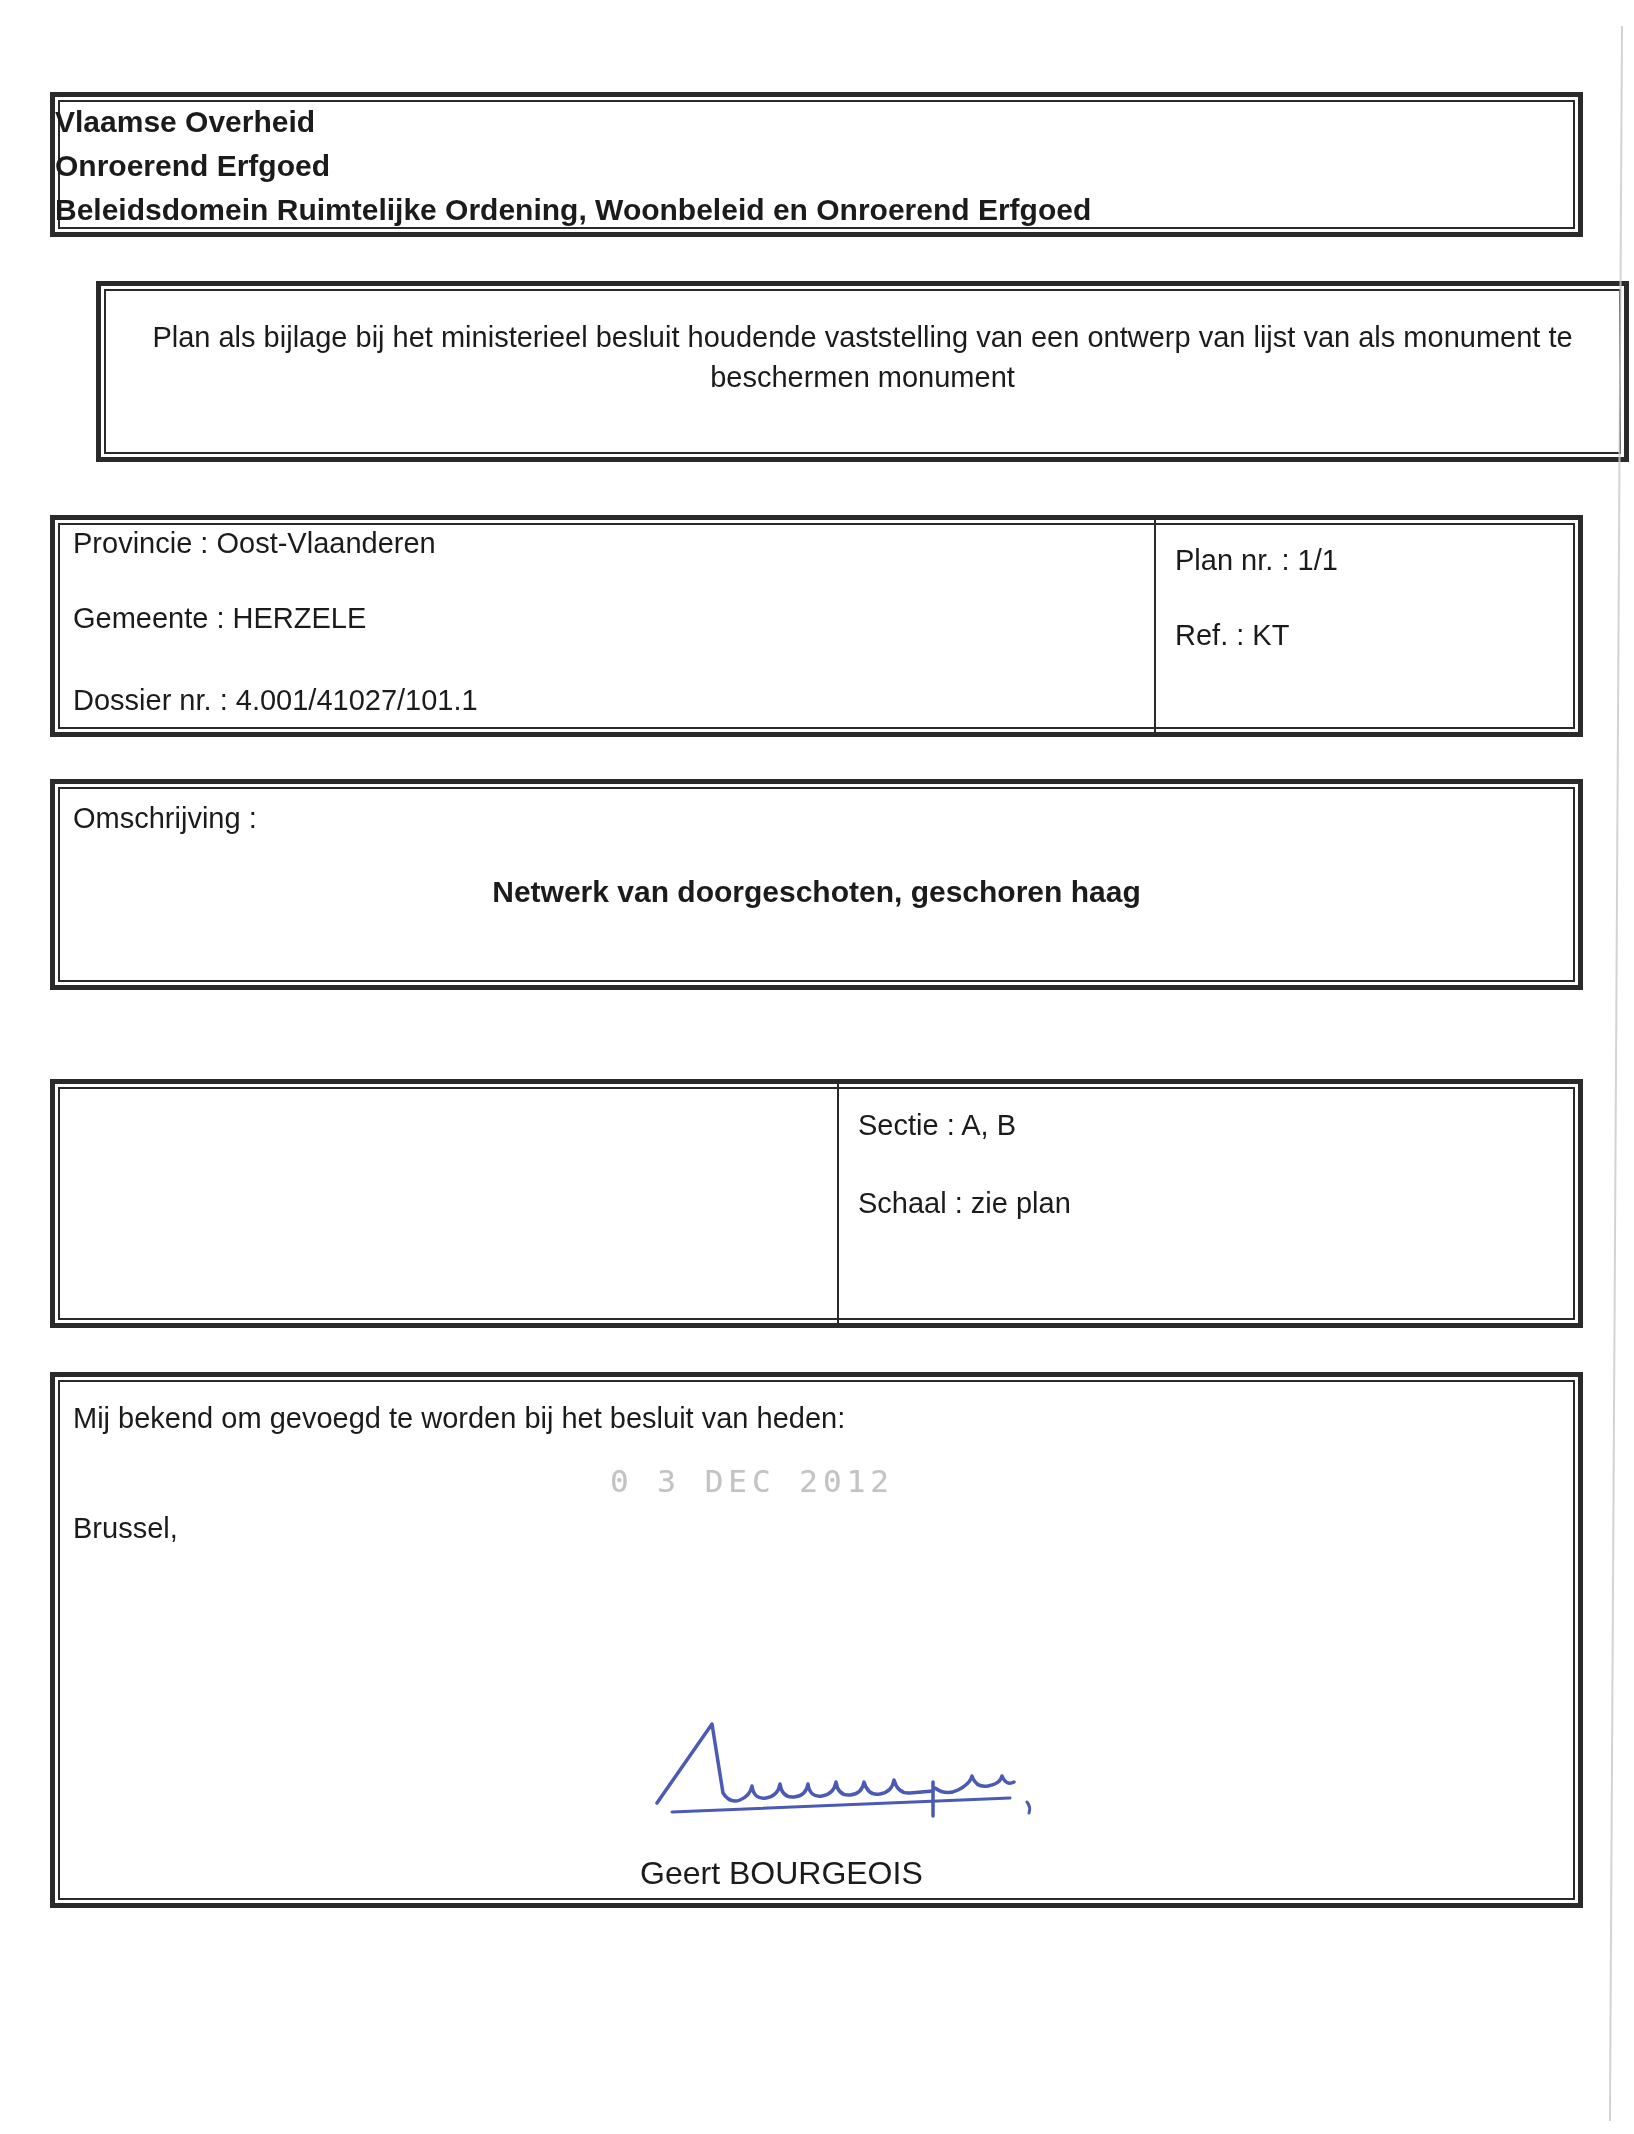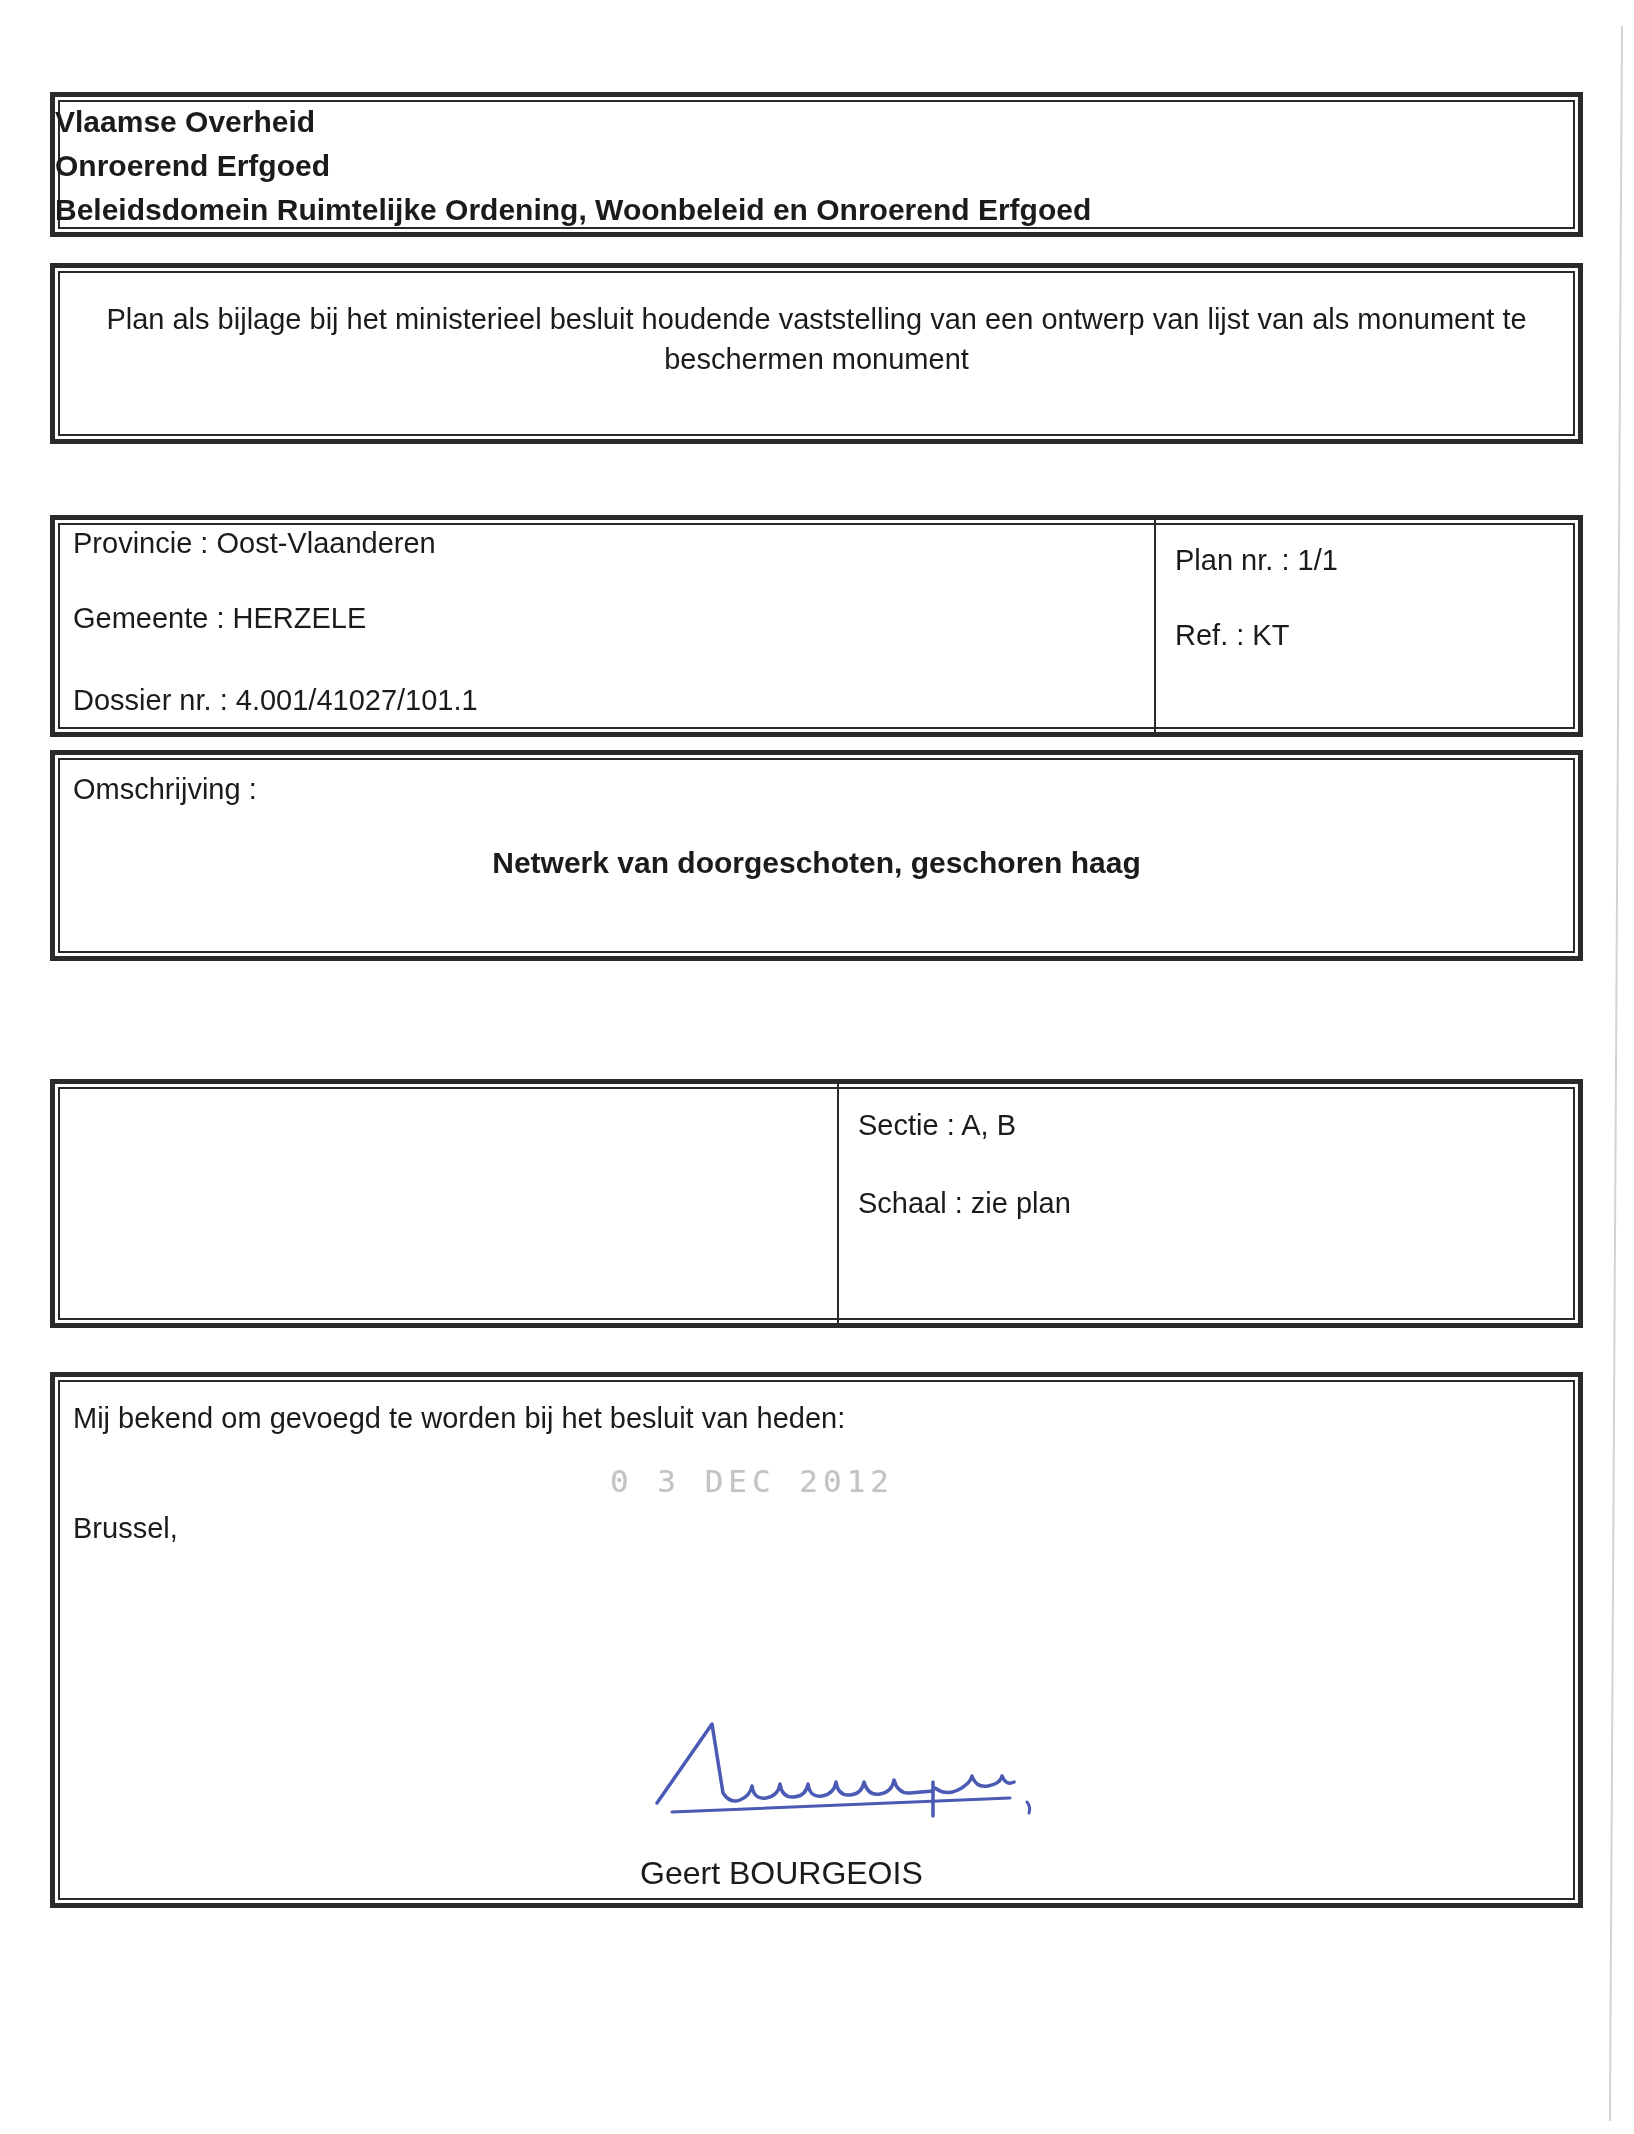"Plan als bijlage bij het" #box2 { margin-left: none -> 46px; top: 263px -> 281px }
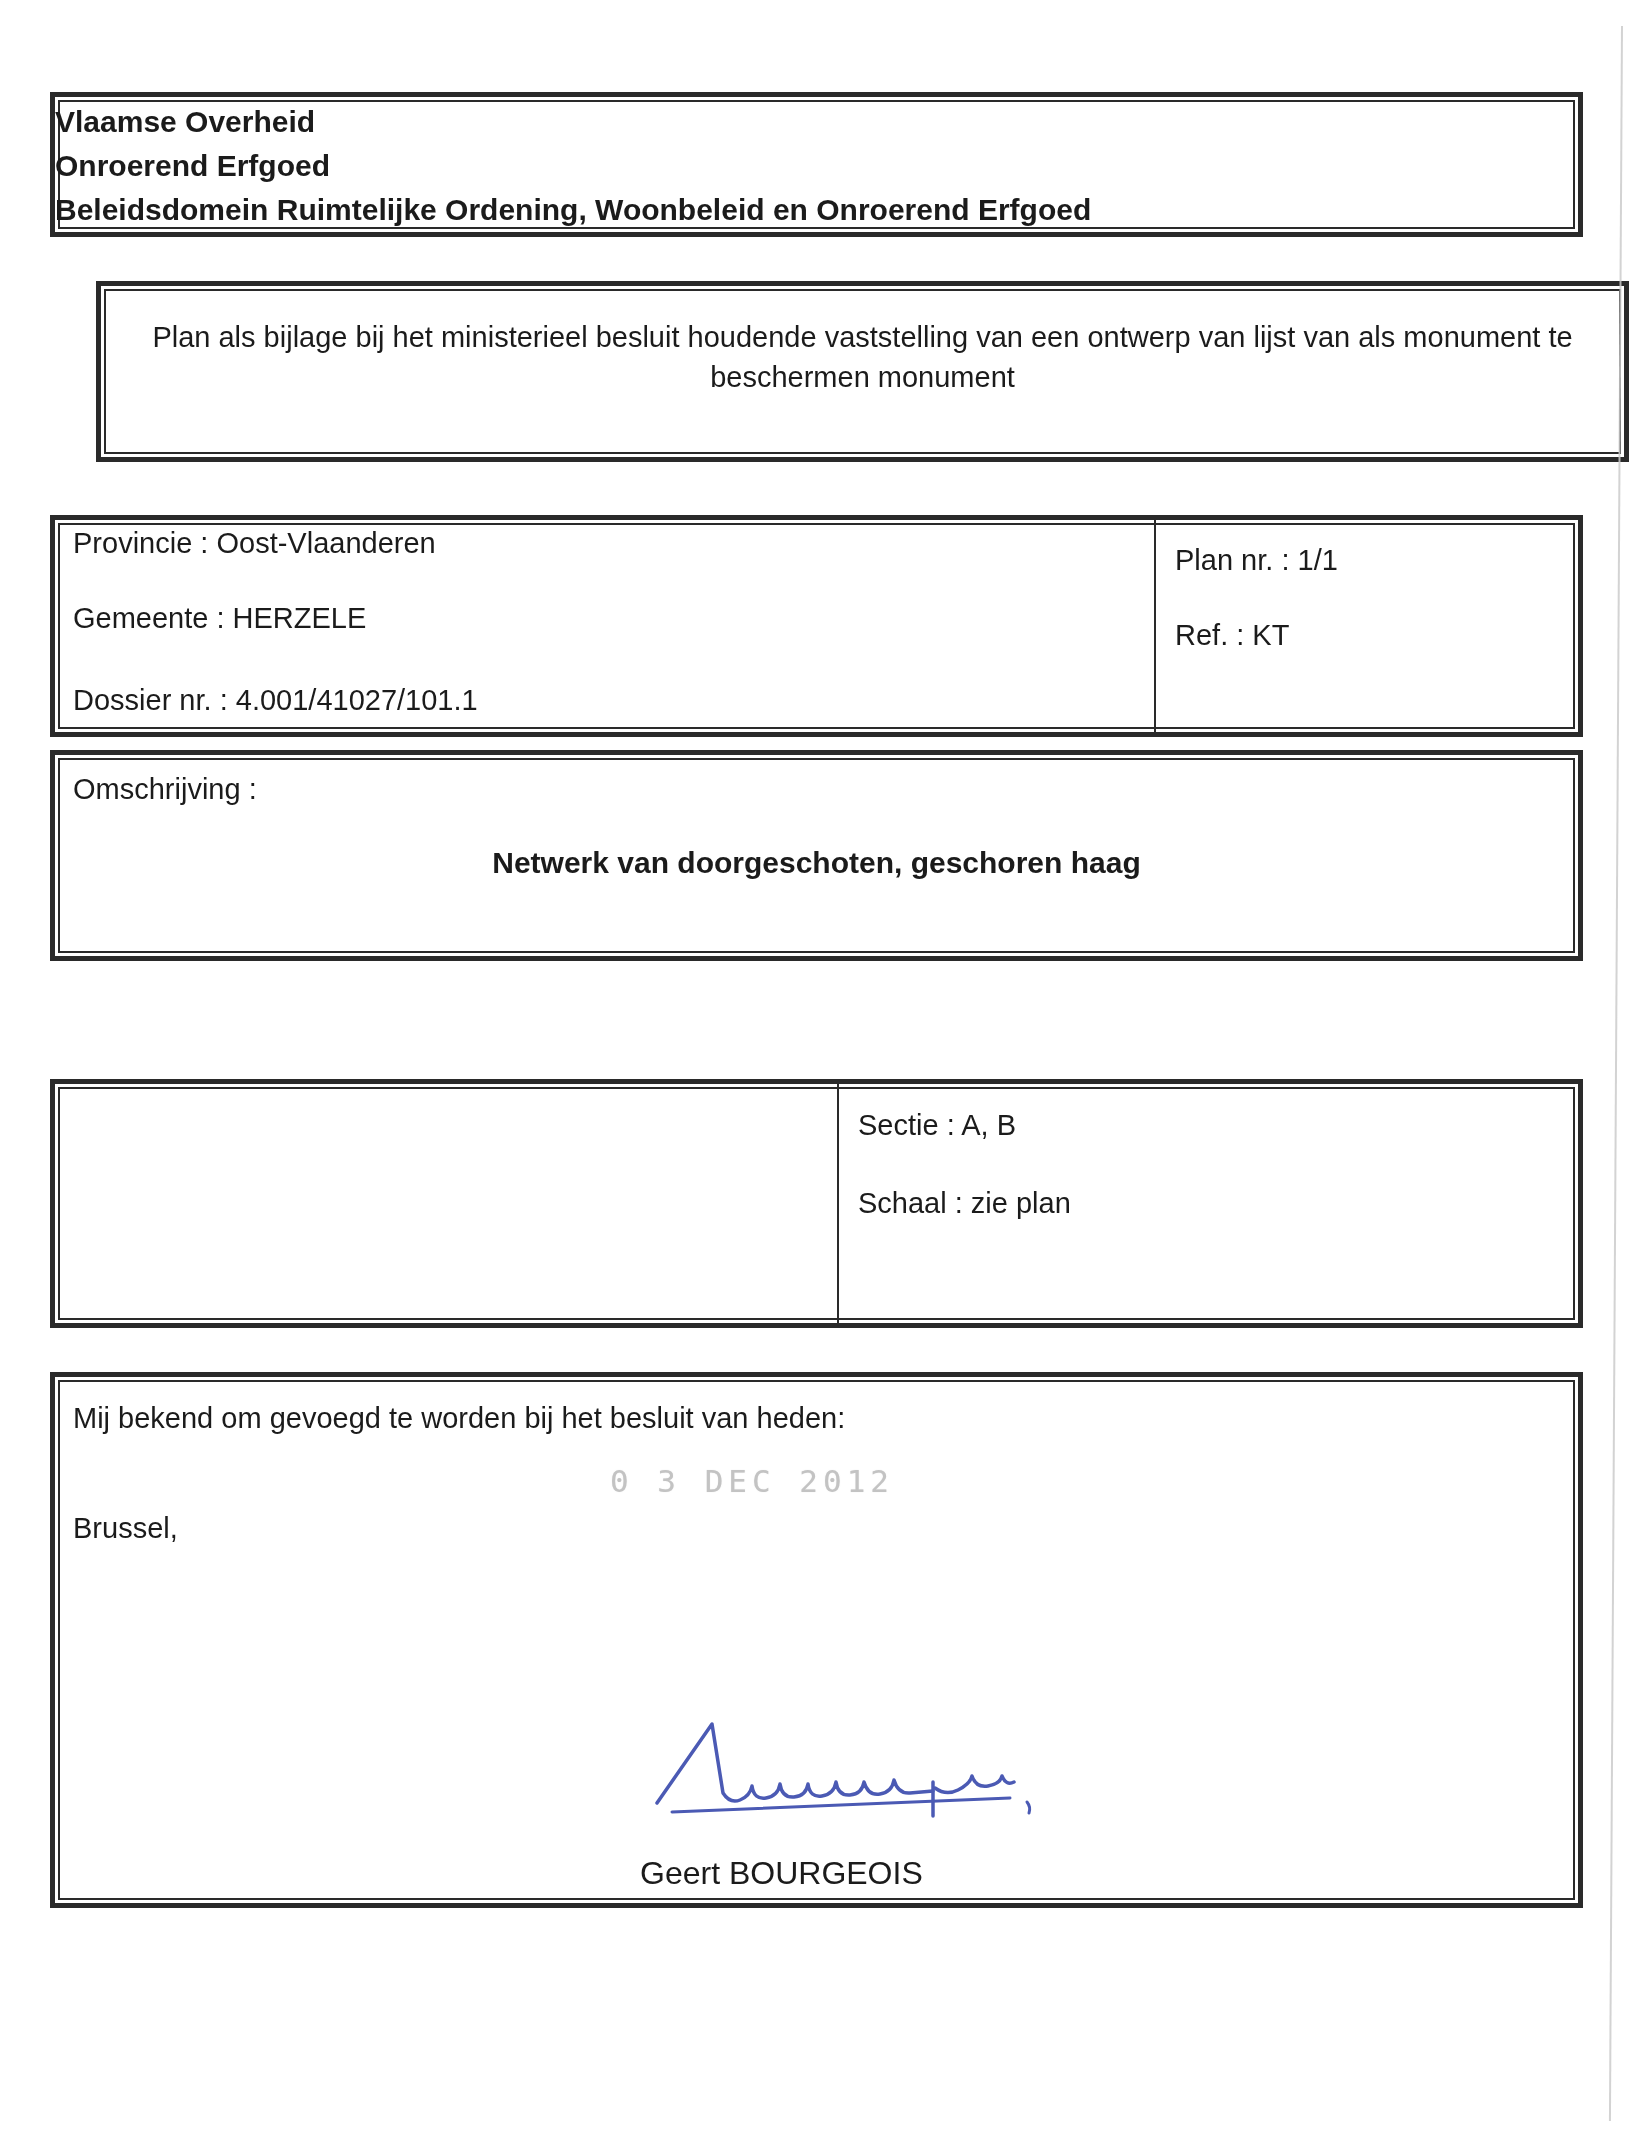"Omschrijving :" #box4 { top: 750px -> 779px }
